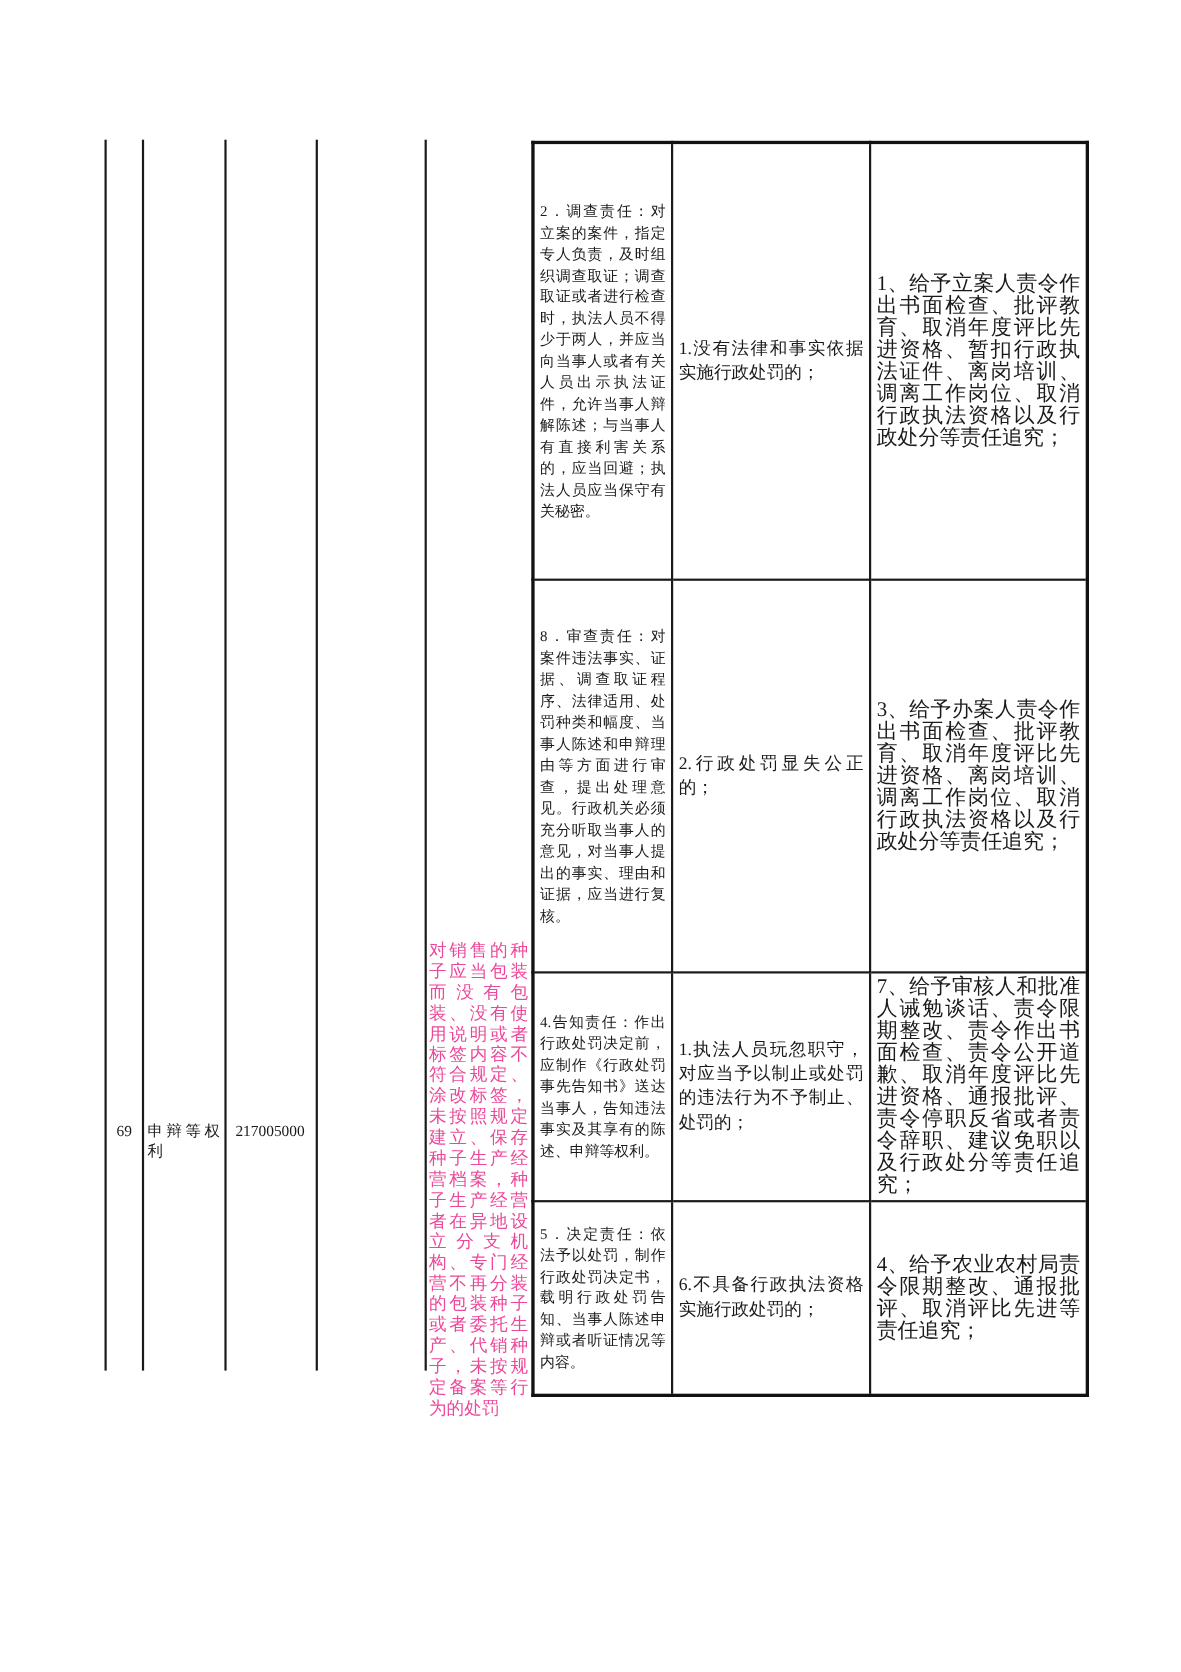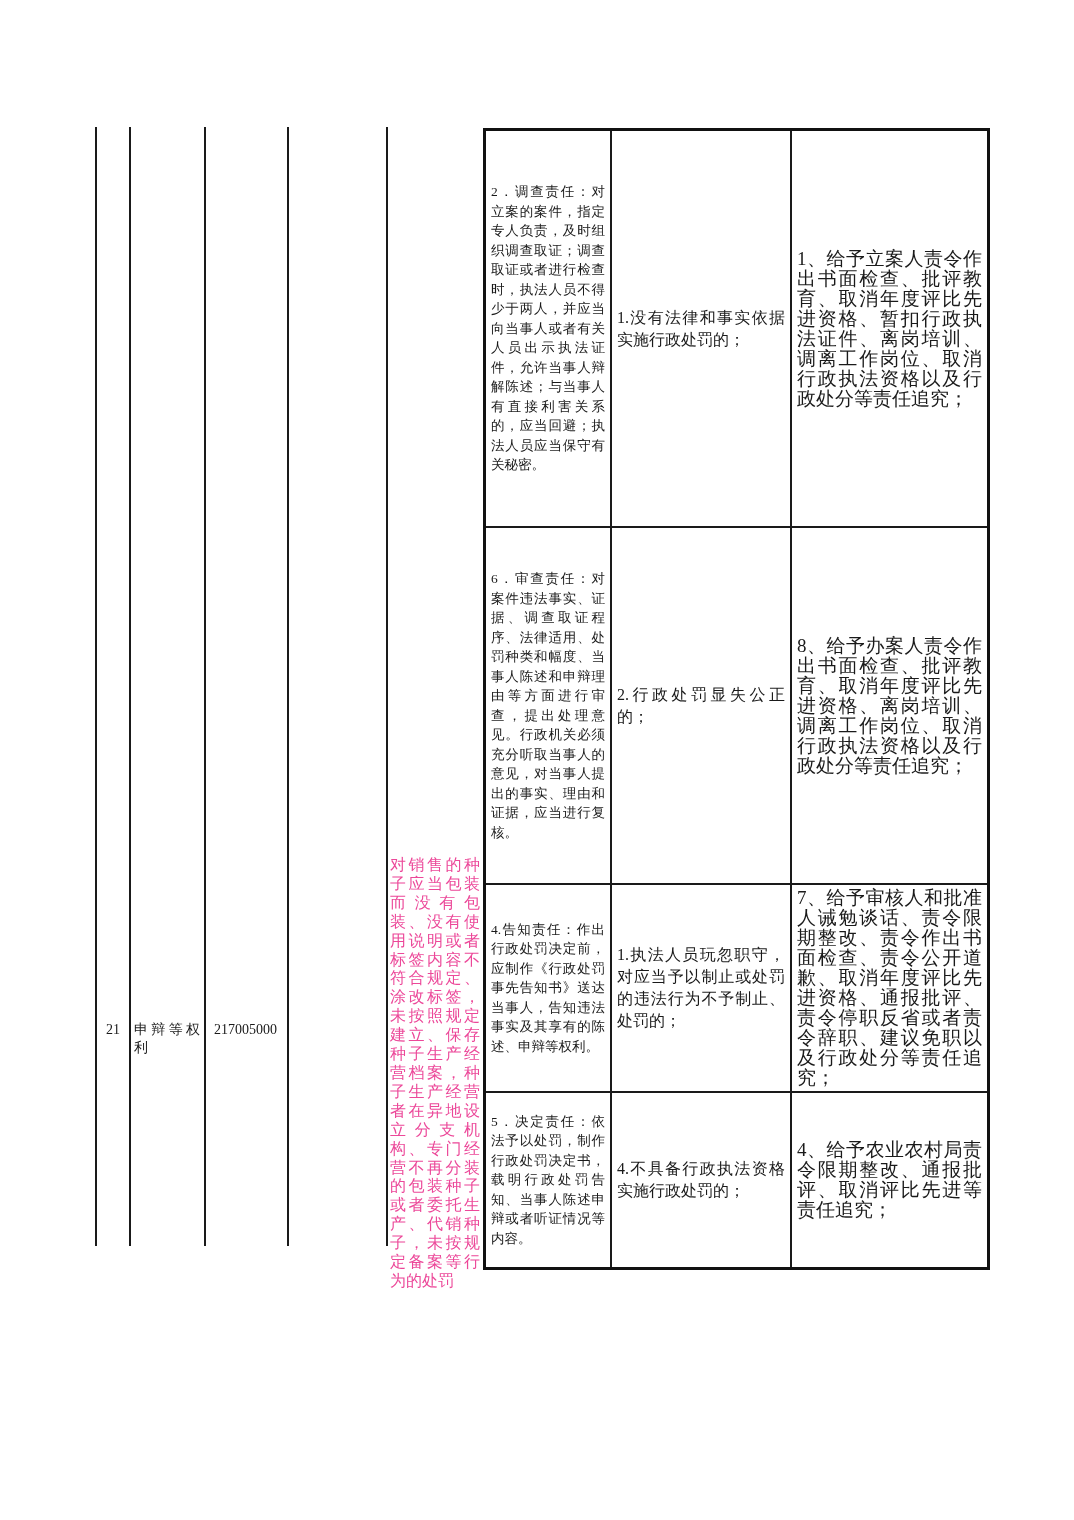"6．审查责任：对案件违法事实、证据、调查取证程序、法律适用、处罚种类和幅度、当事" div.jtext { text: 6 -> 8 }
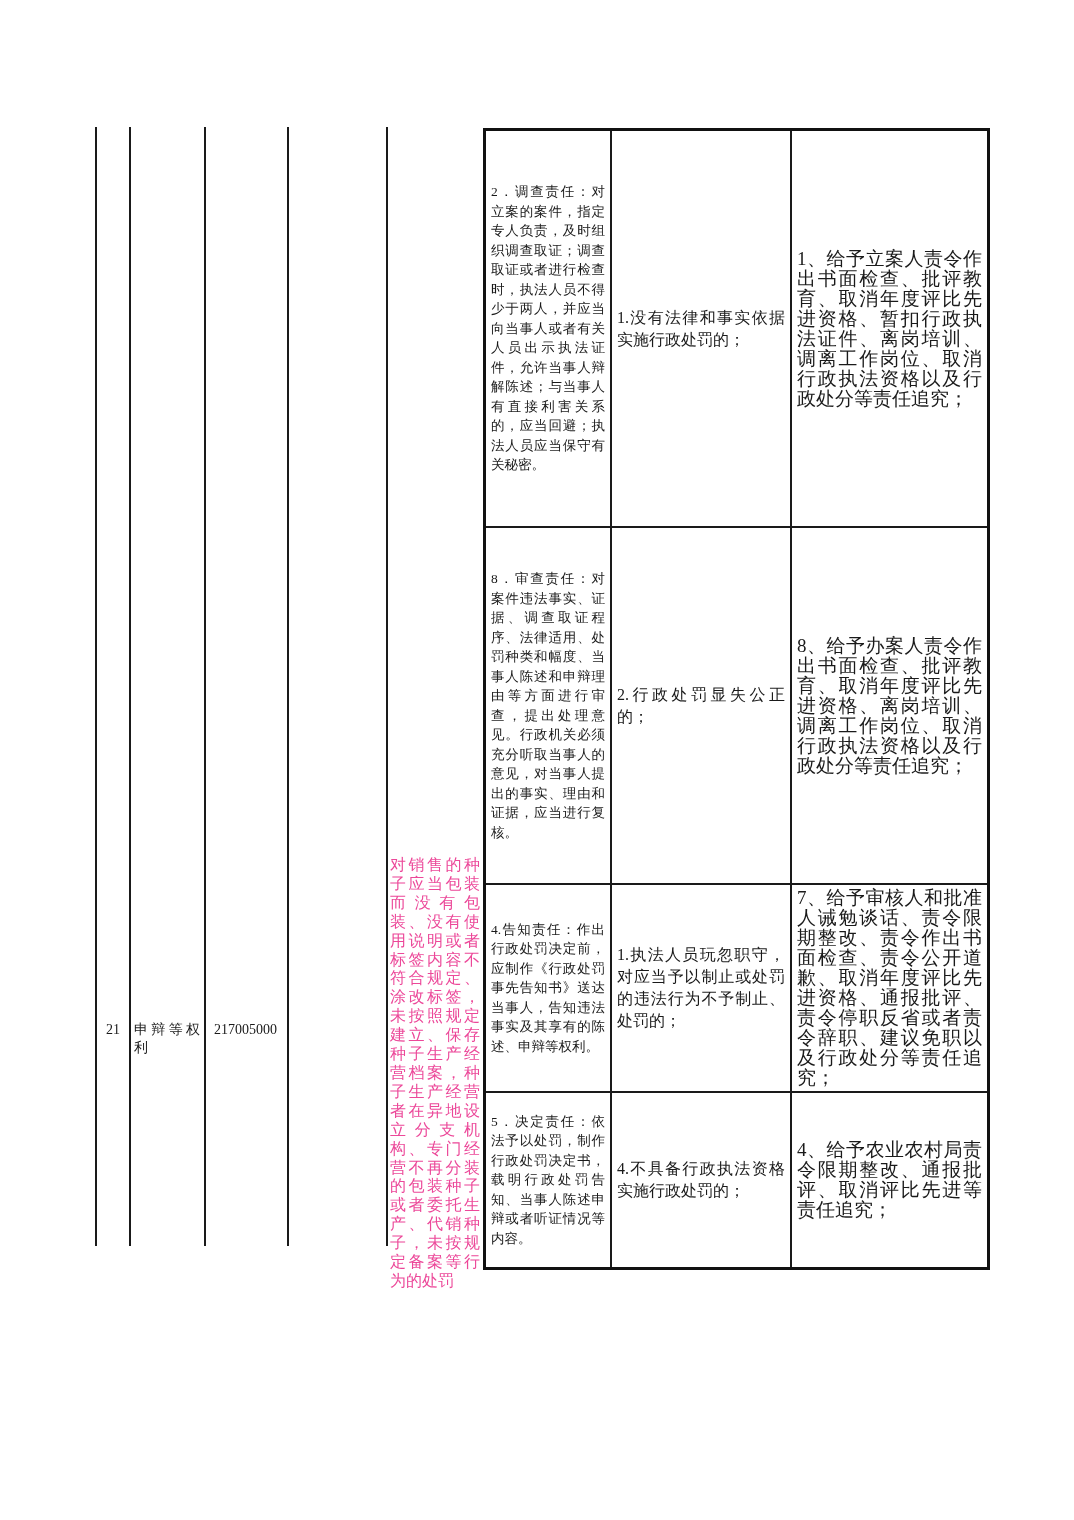"8、给予办案人责令作出书面检查、批评教育、取消年度评比先进资格、离岗培训、调离工" div.jtext { text: 8 -> 3 }
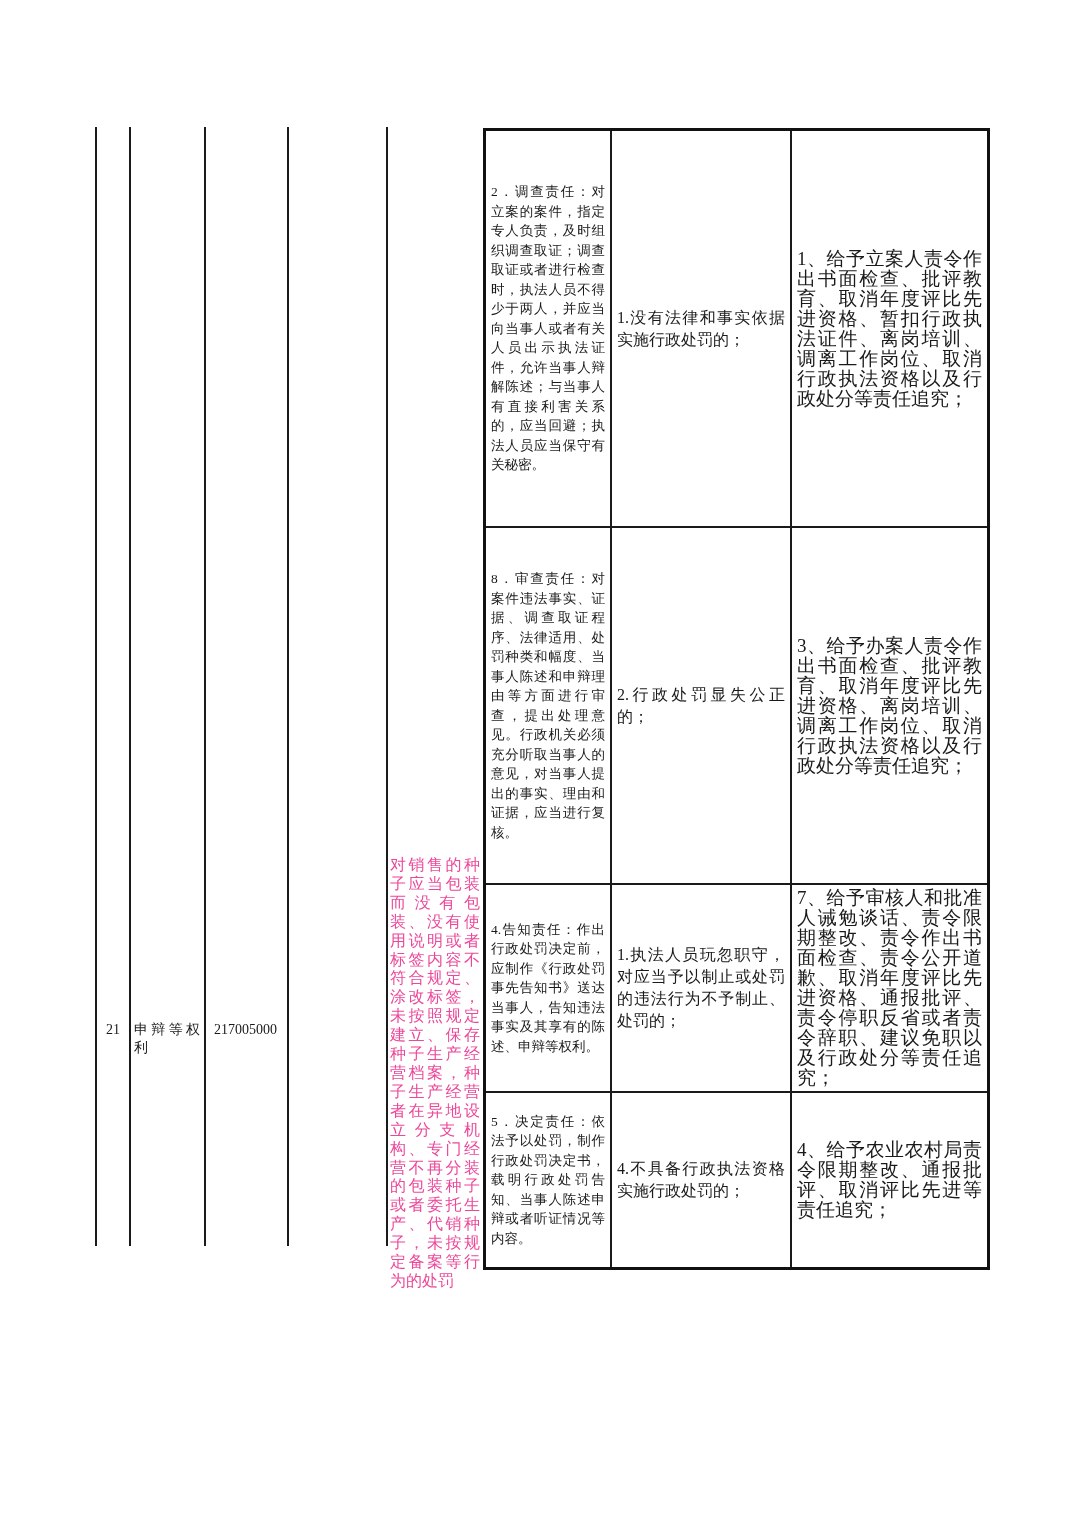"21" div.left-cell { text: 21 -> 69 }
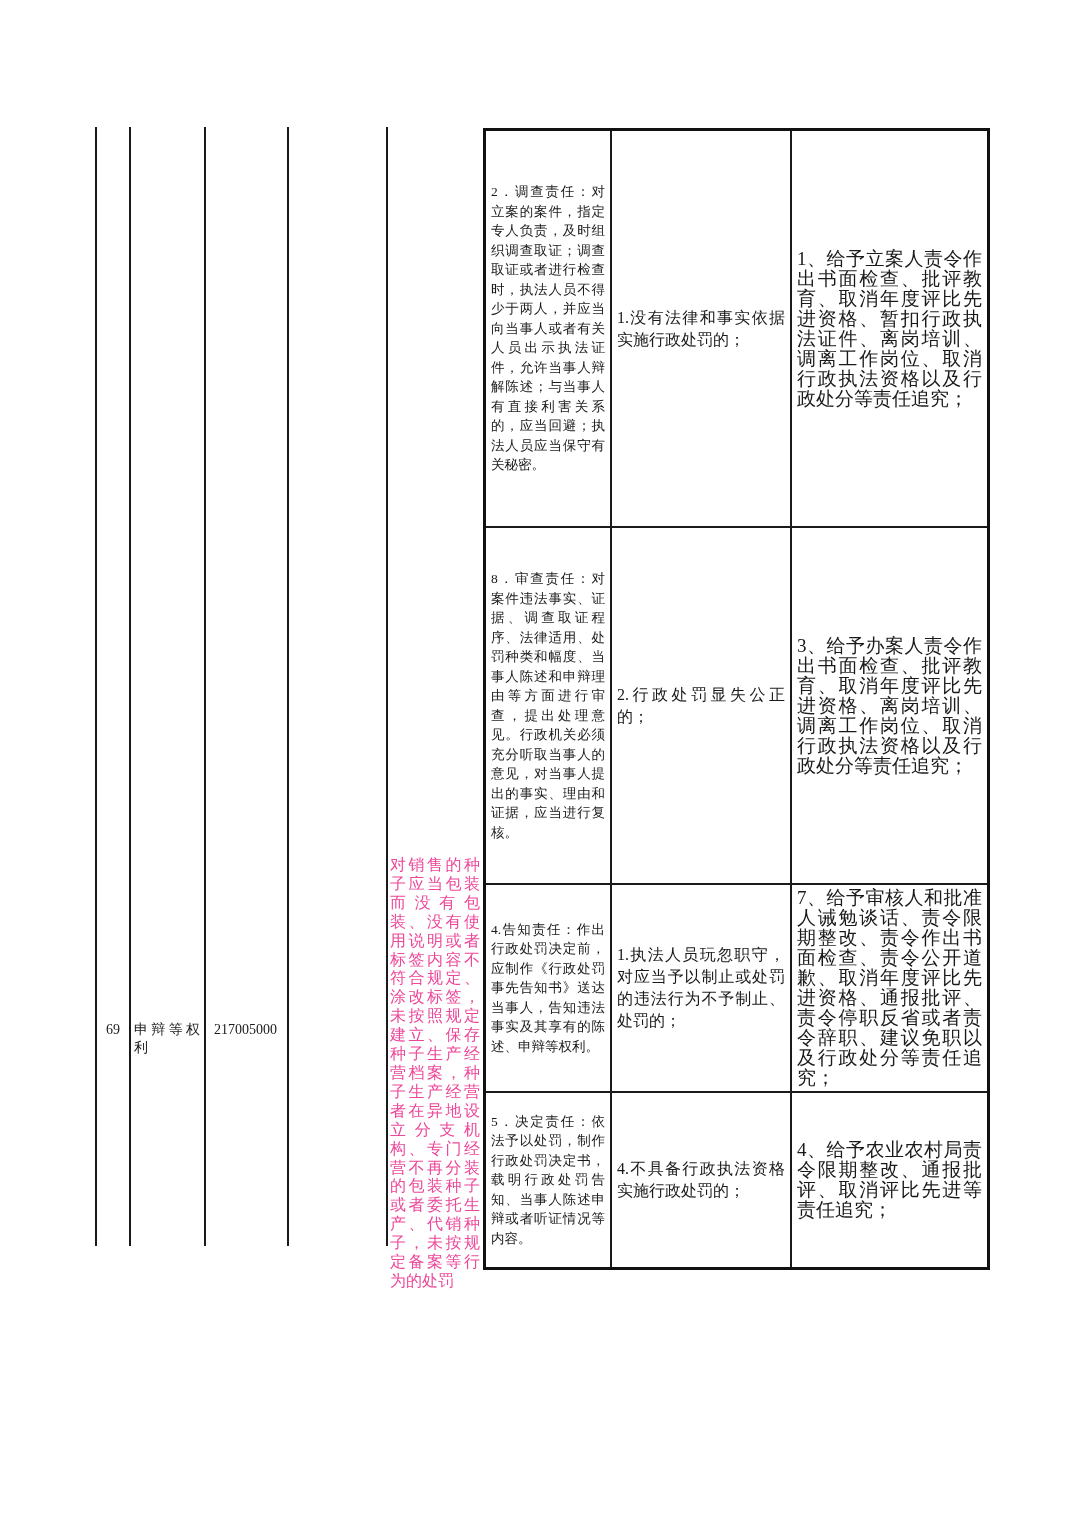"4.不具备行政执法资格实施行政处罚的；" div.jtext { text: 4 -> 6 }
